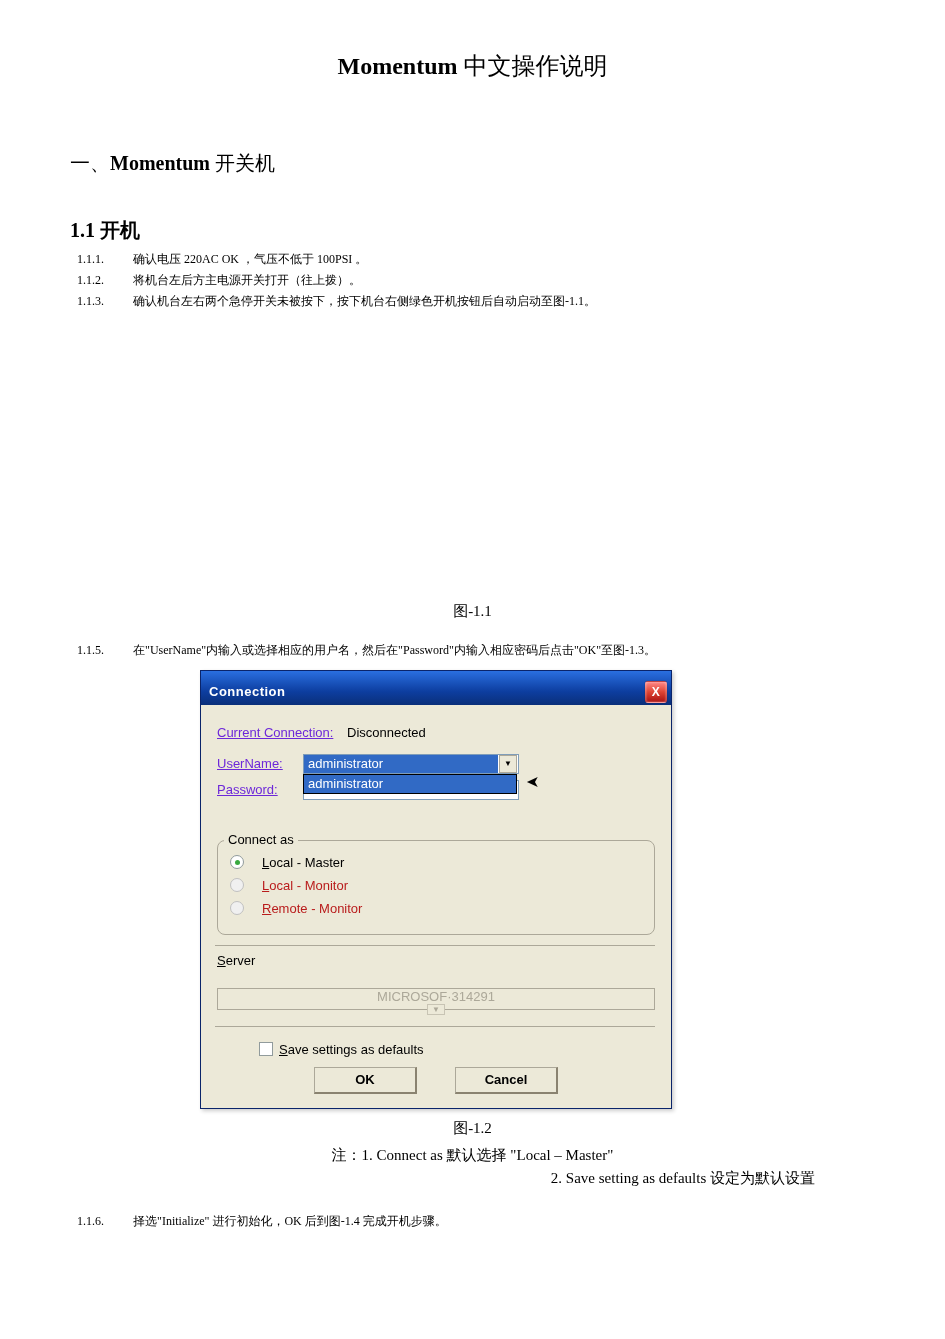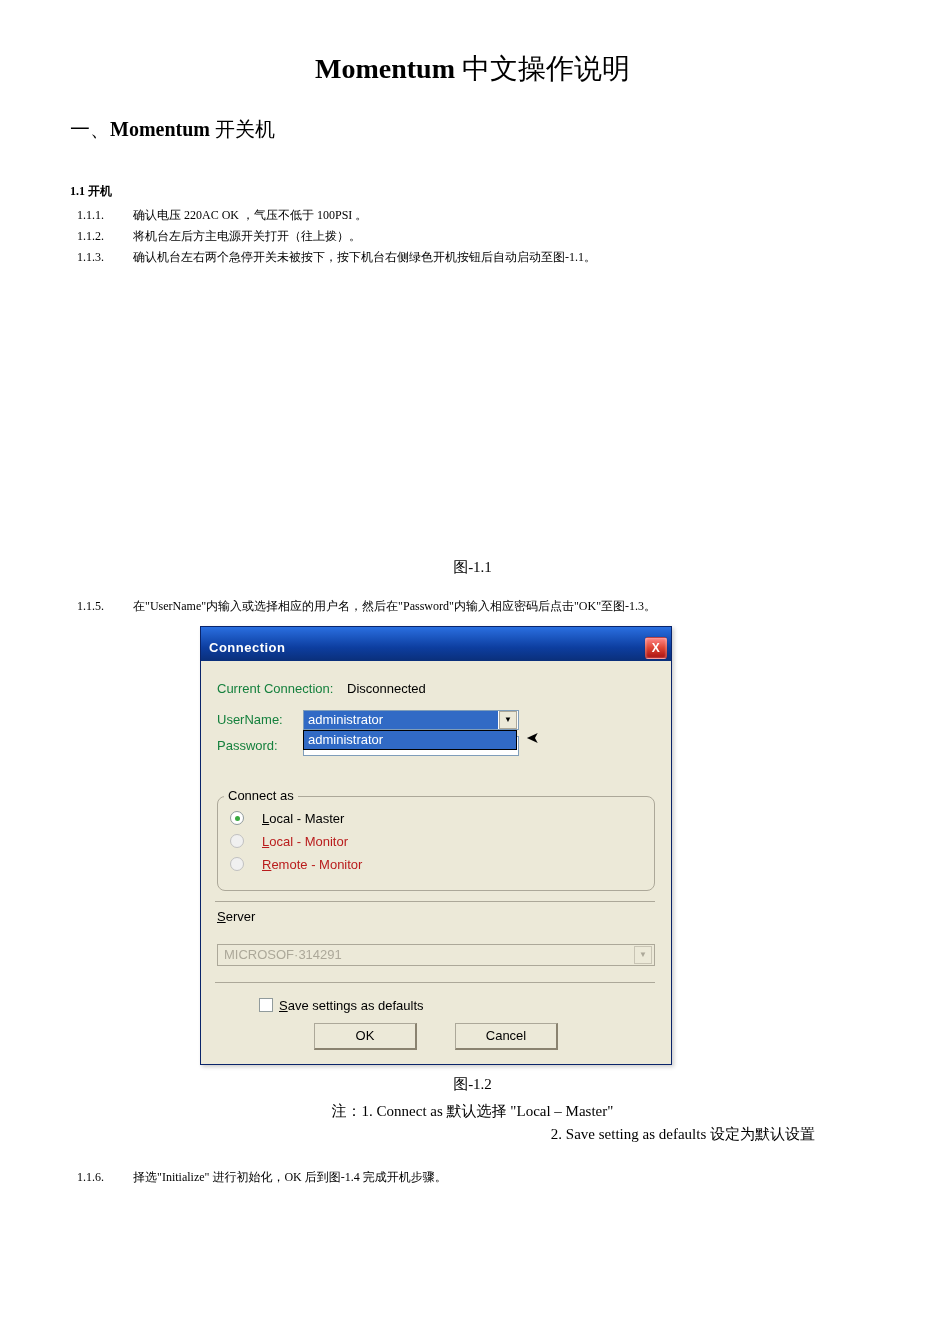"Momentum 中文操作说明" .title { font-size: 28px -> 24px; margin-bottom: 28px -> 68px }
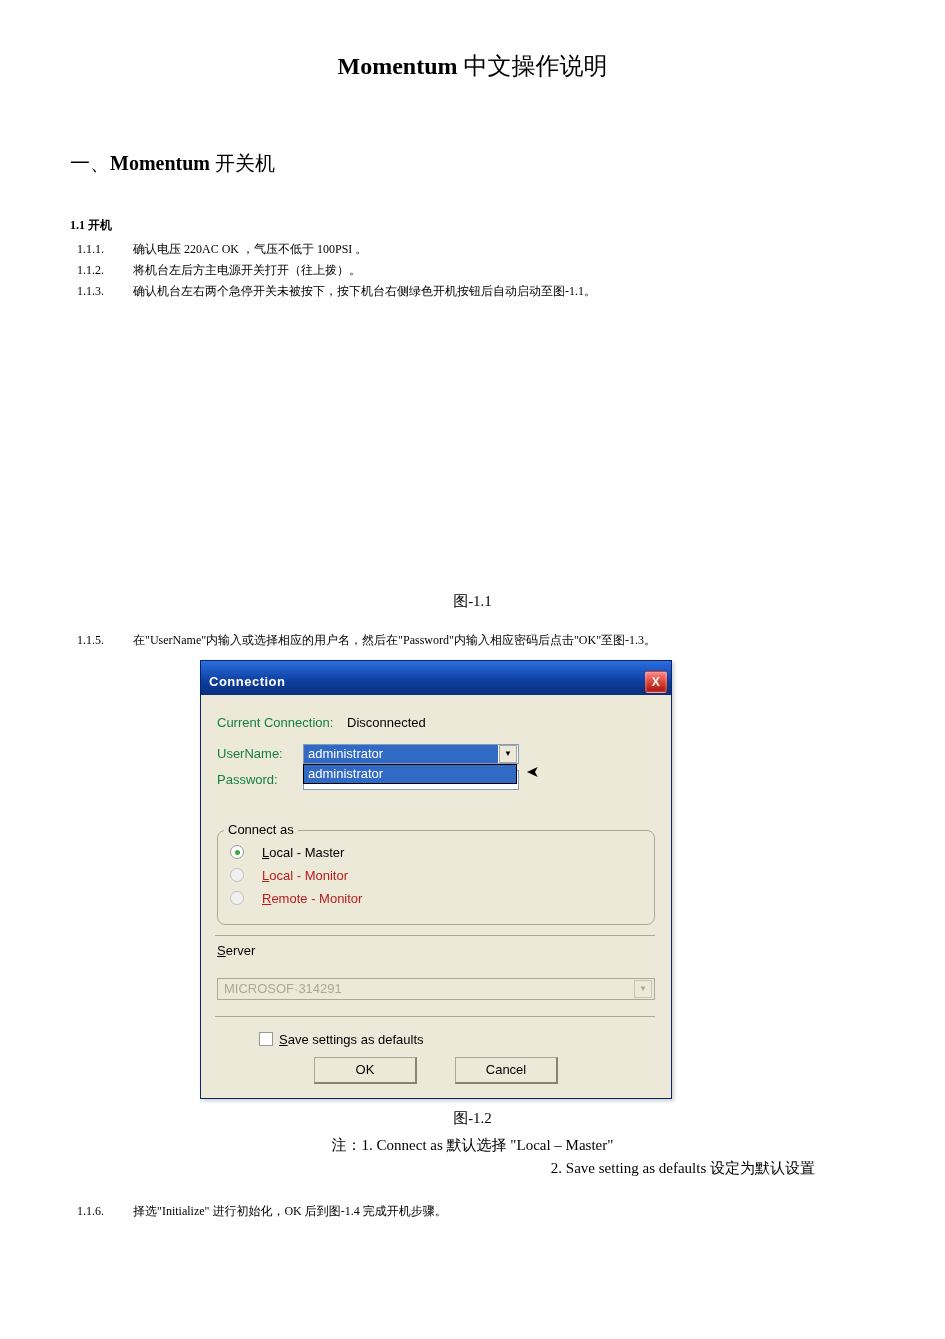"1.1 开机" .sub-h { font-size: 12px -> 20px }
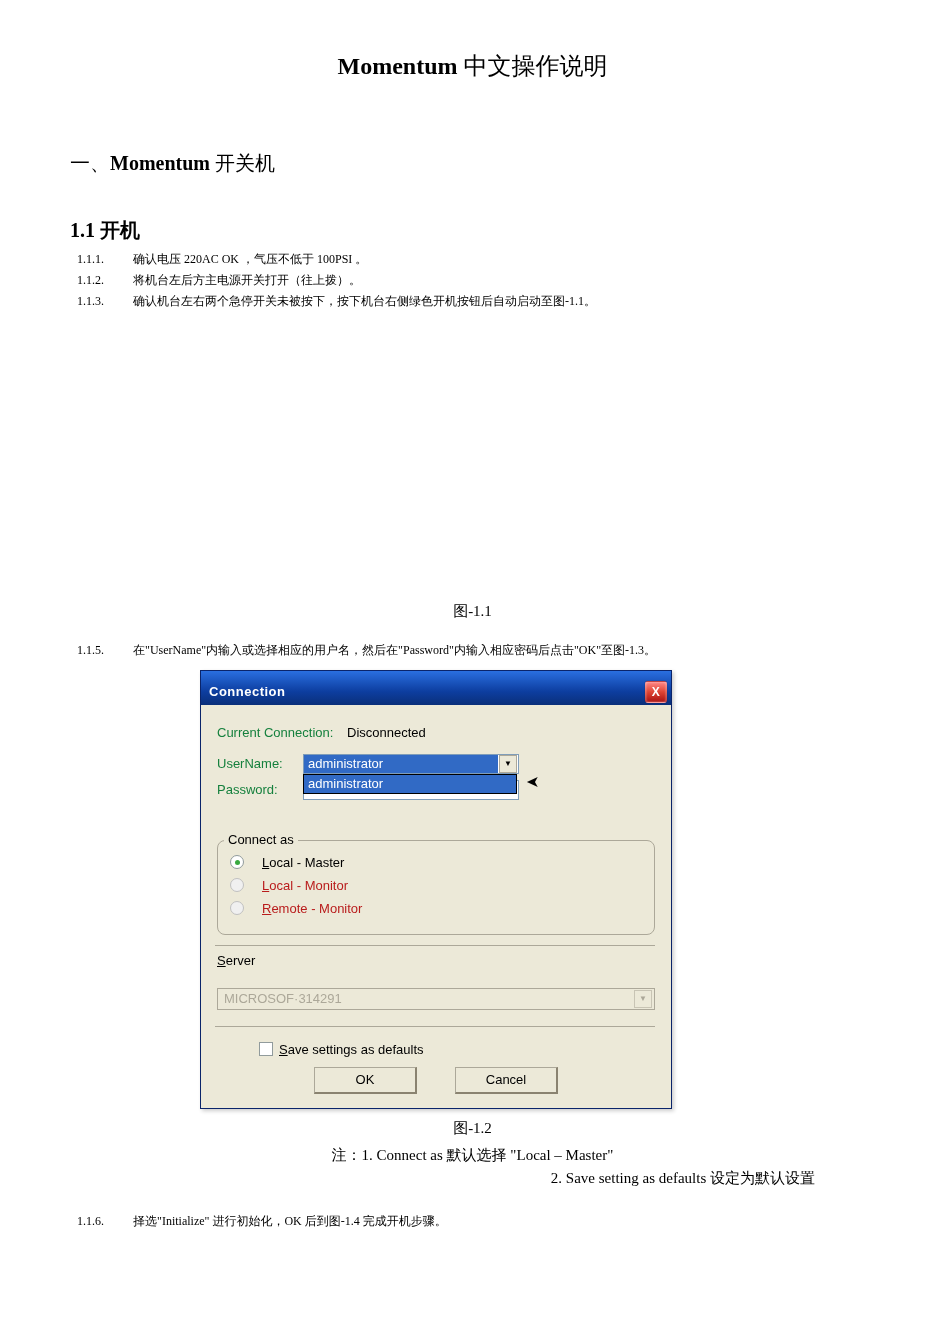"Current Connection:" .row .lbl { color: #15803d -> #6d28d9; text-decoration: none -> underline }
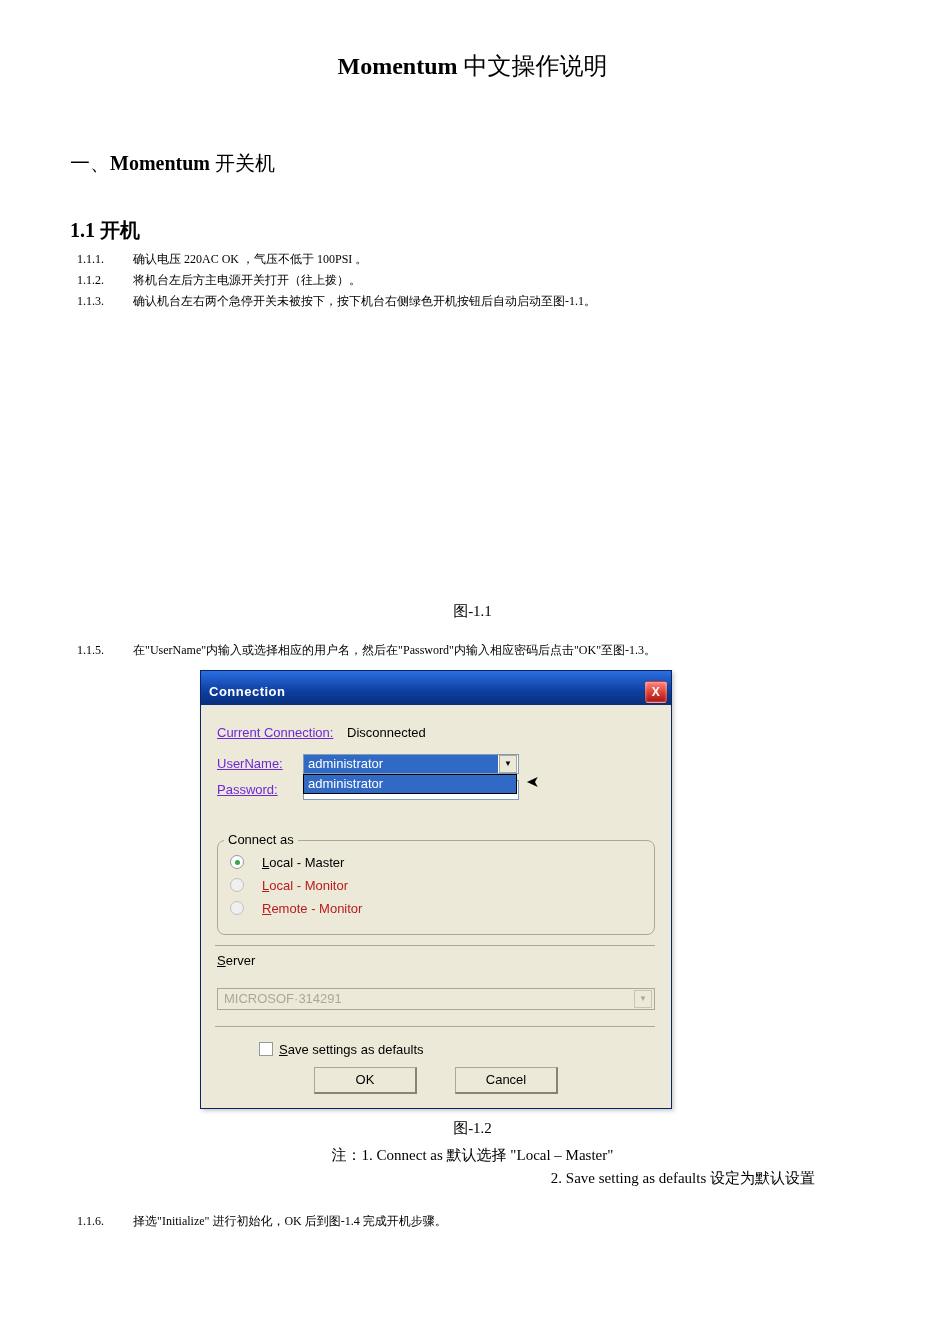"MICROSOF·314291" .server-input { flex-direction: none -> column }
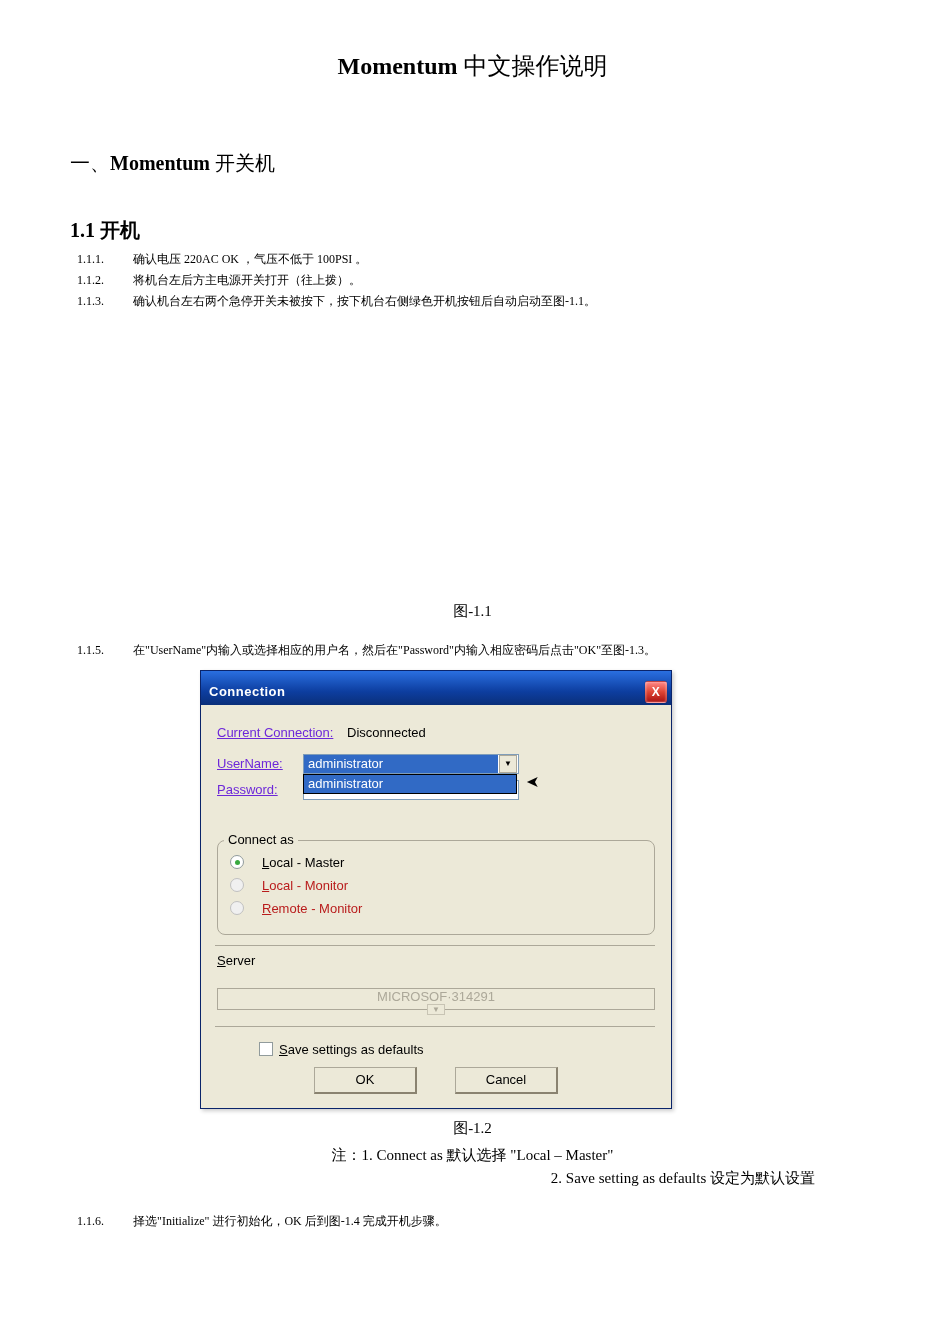"OK" .btn-row { font-weight: none -> bold }
